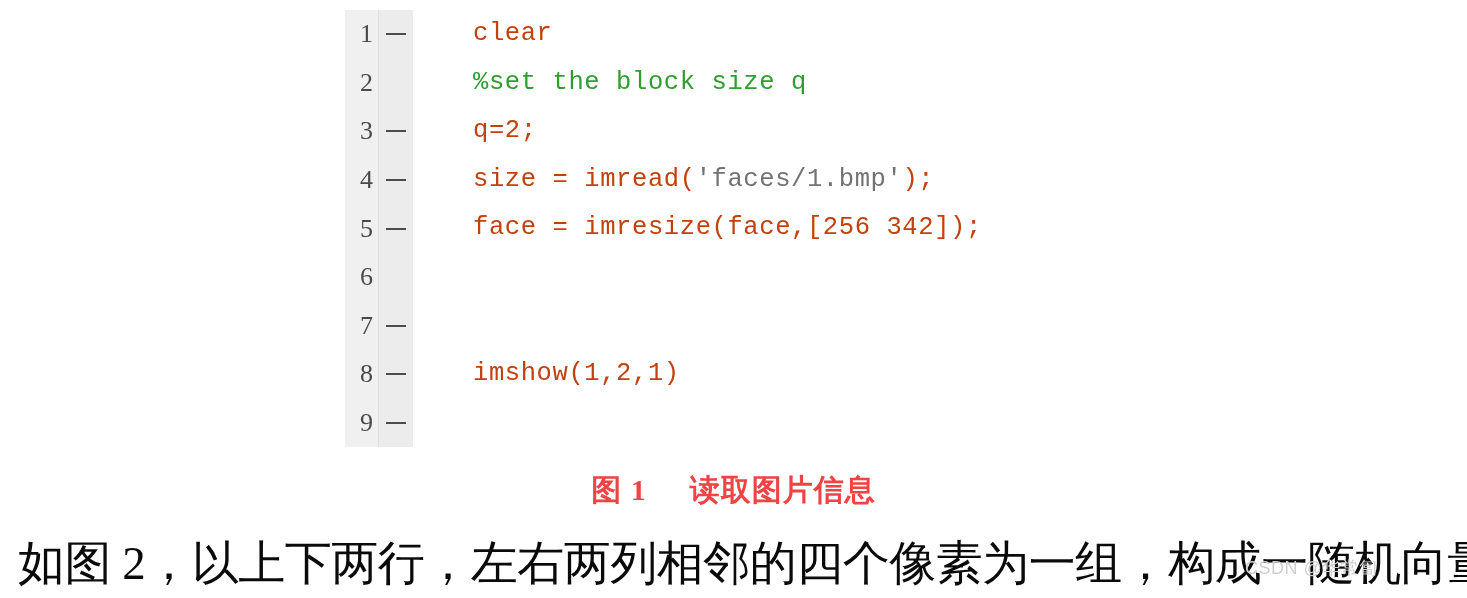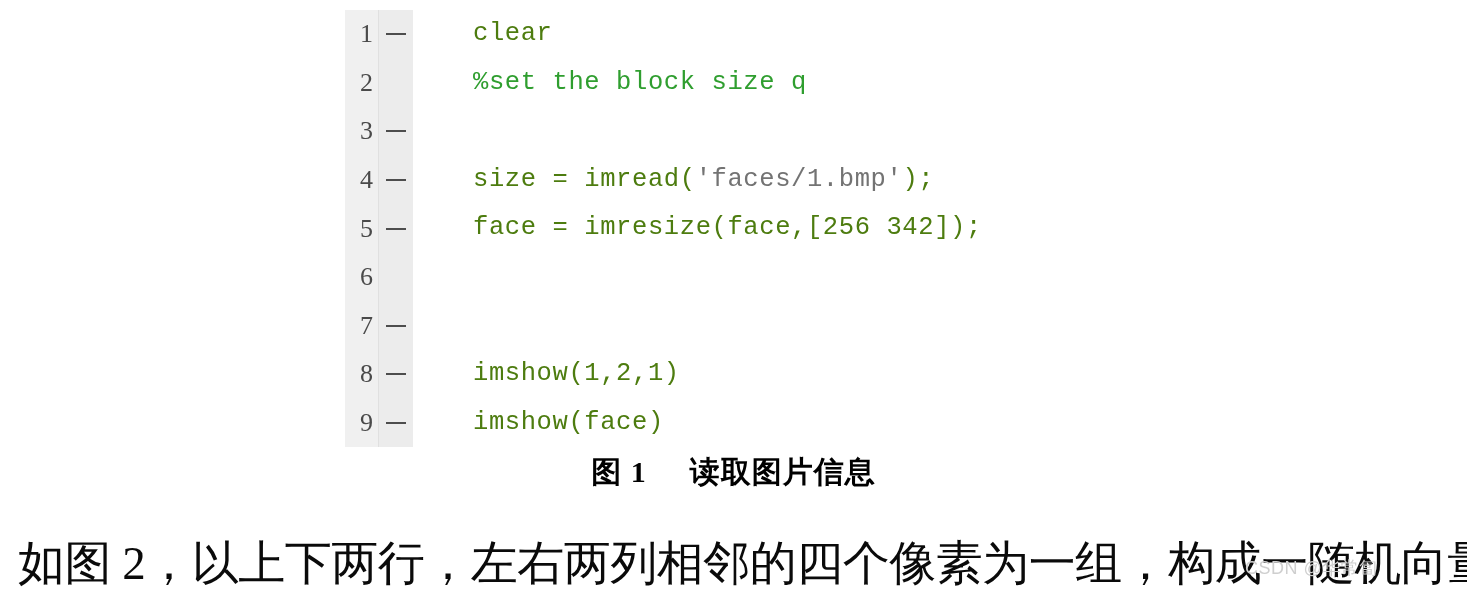"clear" .tok-plain { color: #4d7c0f -> #c2410c }
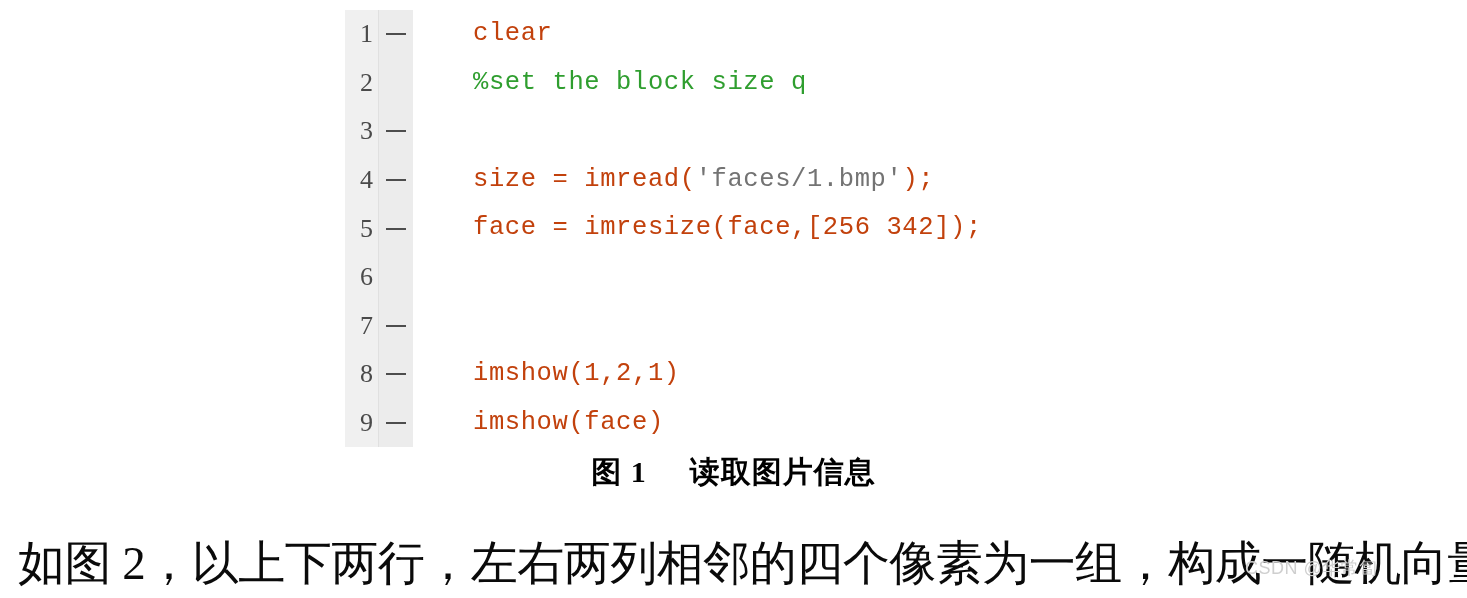"q=2;" div.code-text { html: none -> <div><span>q=2;</span></div> }
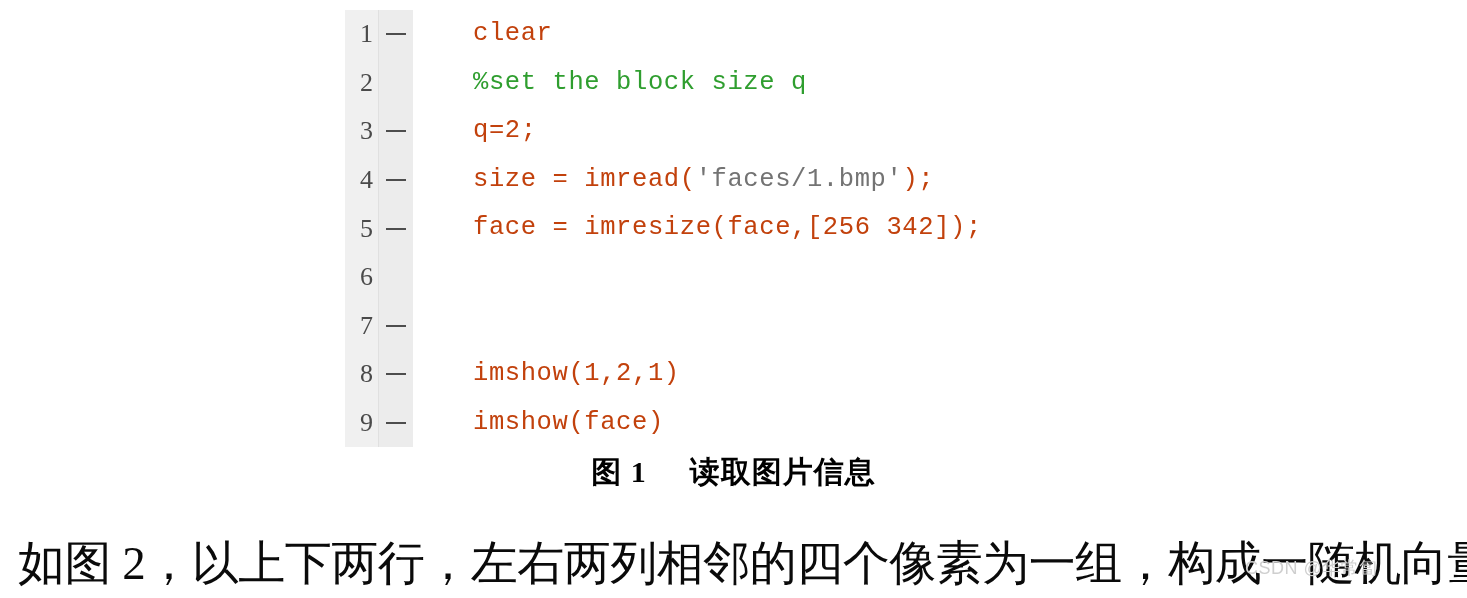"imshow(face)" div.code-text { html: <div><span>imshow(face)</span></div> -> none }
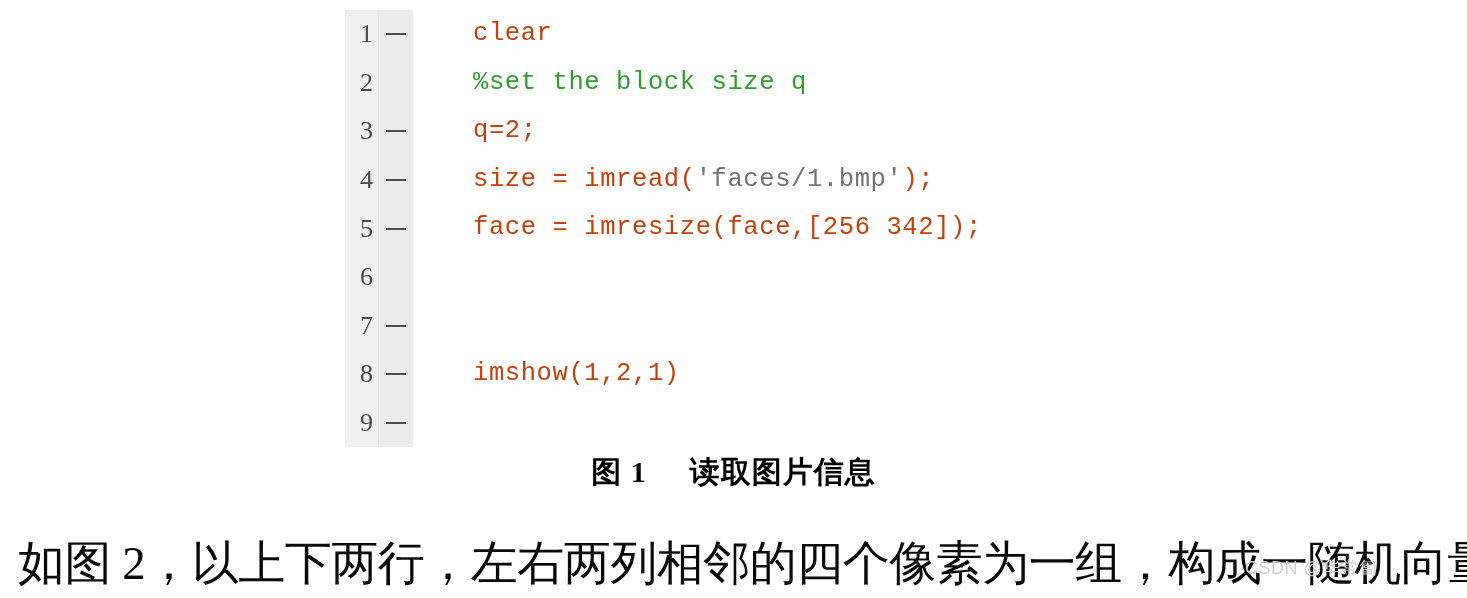"图 1 读取图片信息" #figure-caption { color: #000000 -> #ef4444; top: 452px -> 470px }
